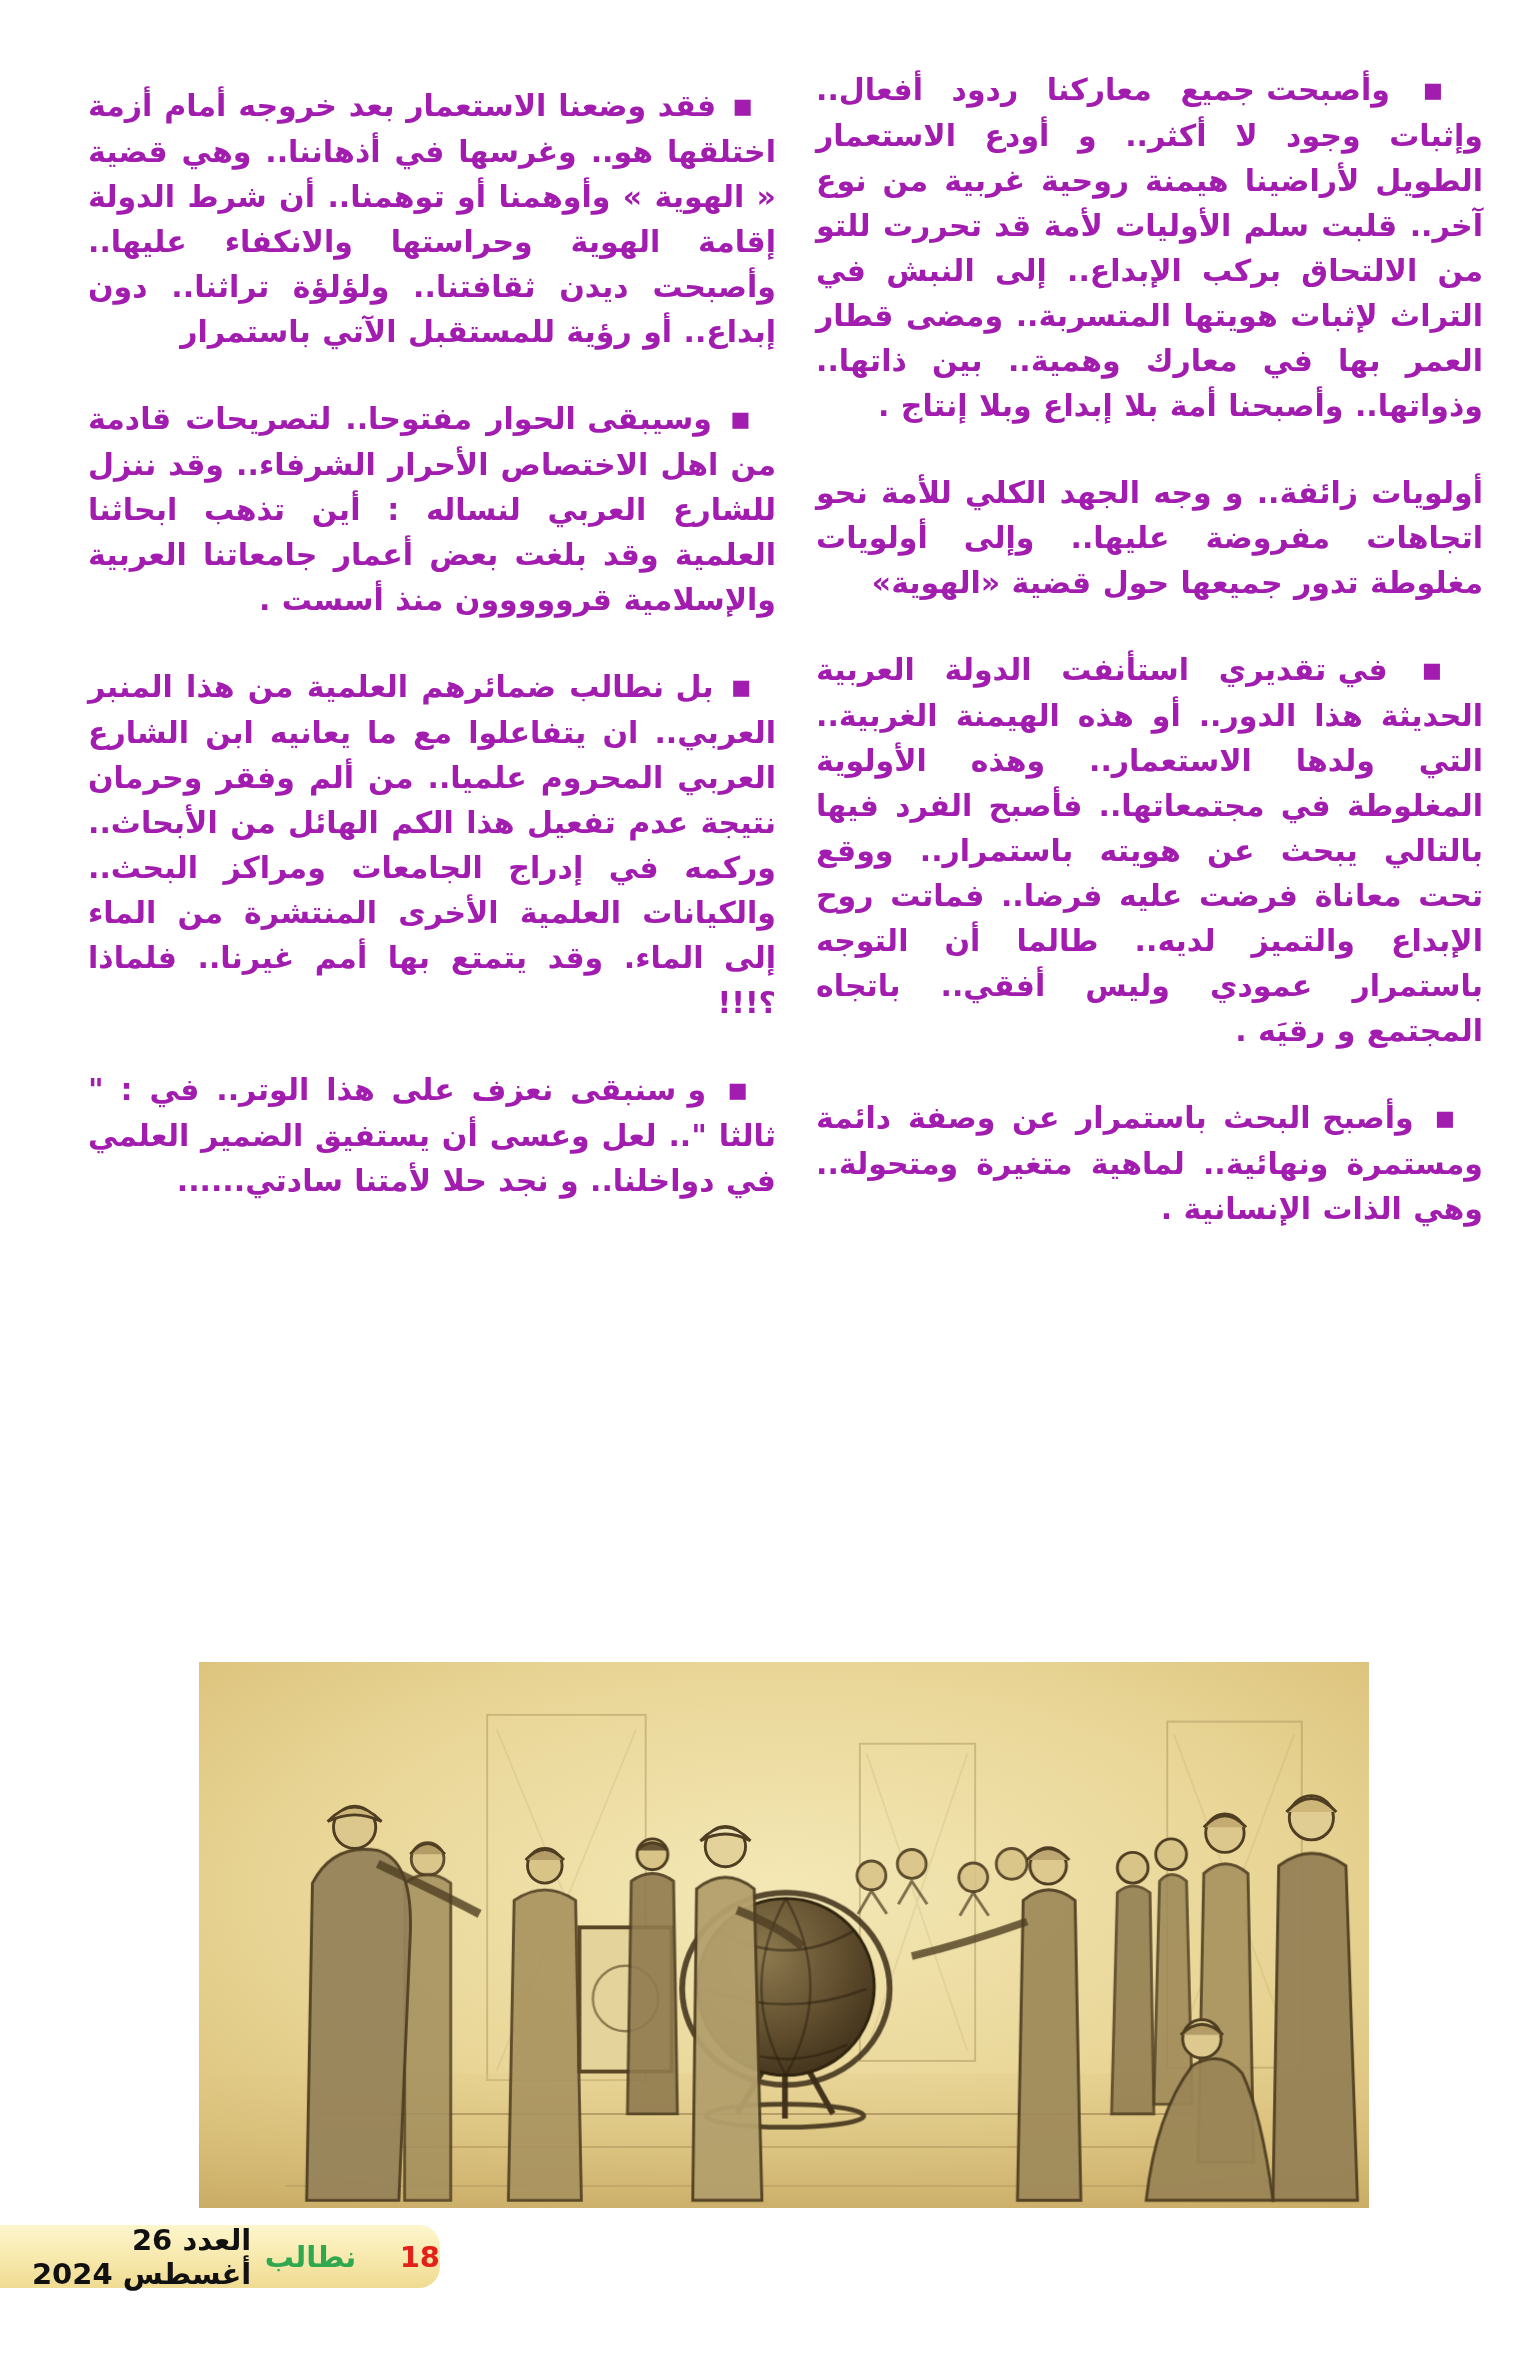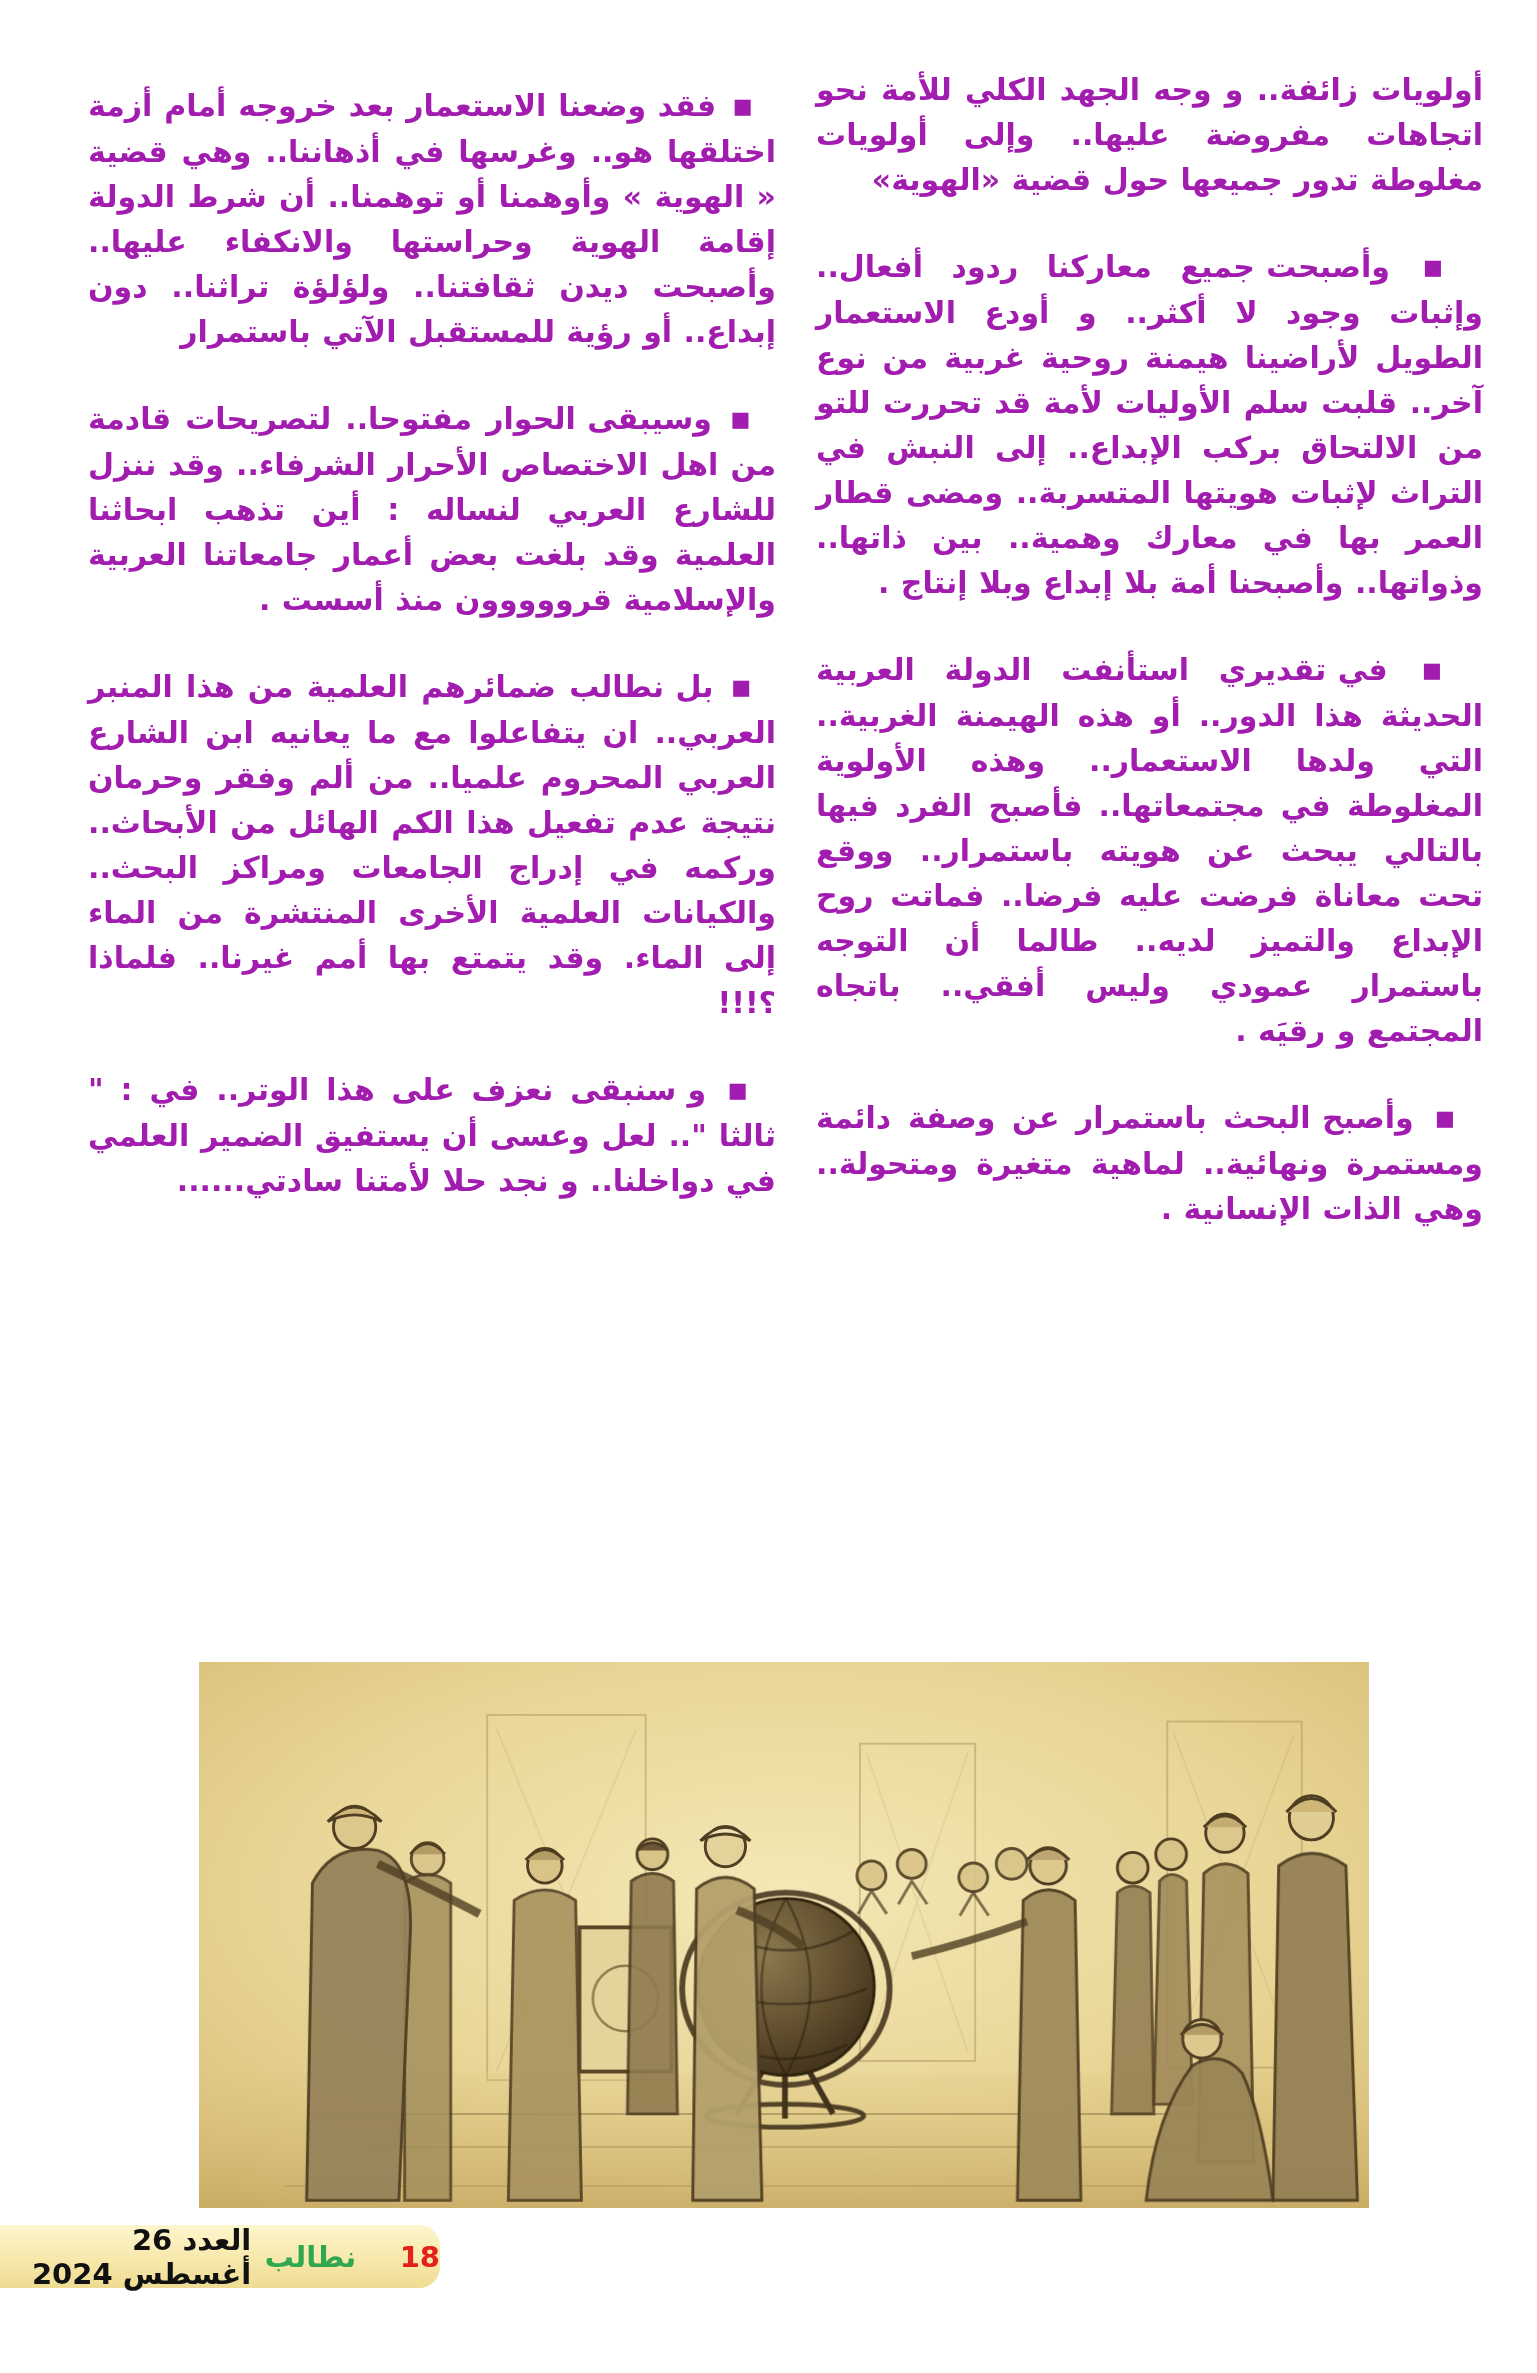"أولويات زائفة.. و وجه الجهد" p.para { order: before "■ وأصبحت جميع معاركنا ردود" -> after "■ وأصبحت جميع معاركنا ردود" }
